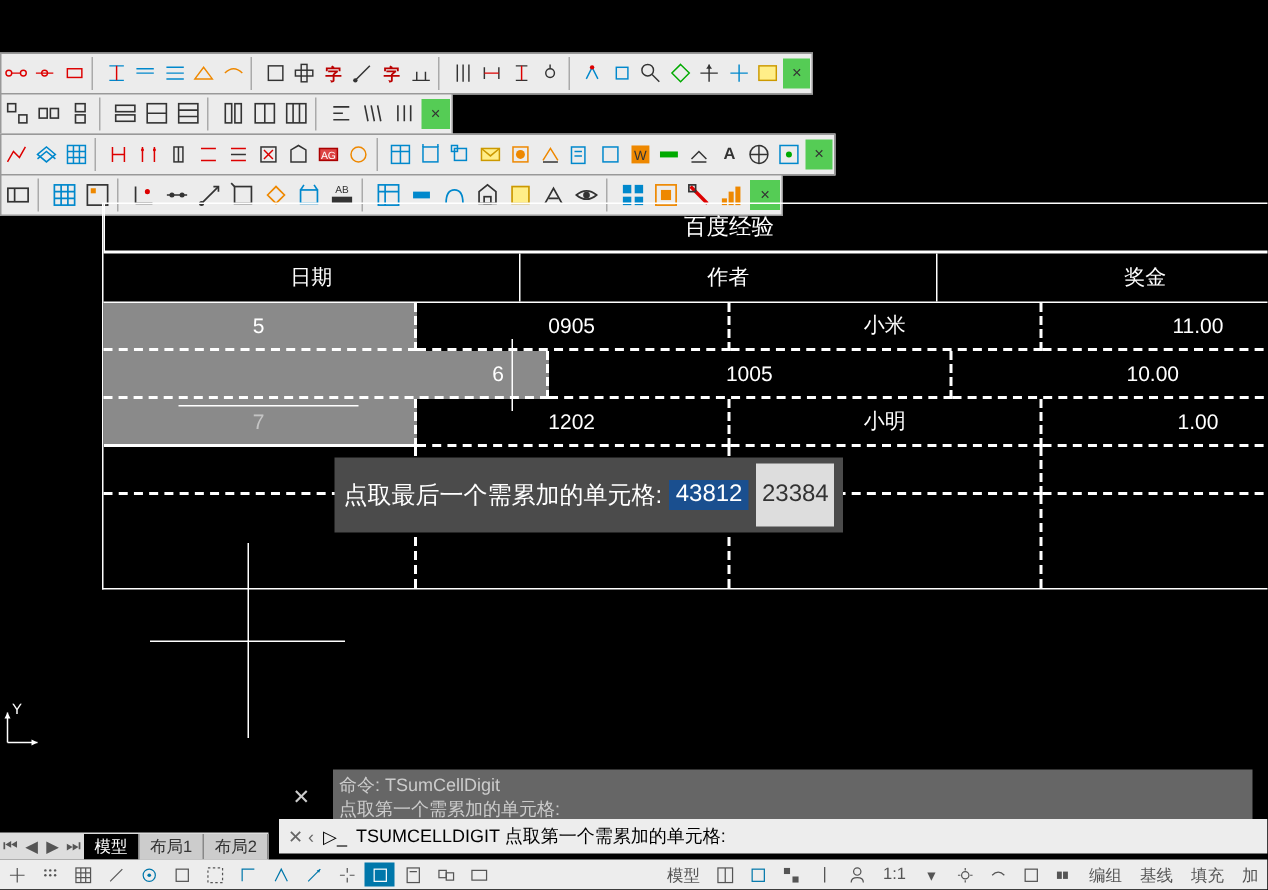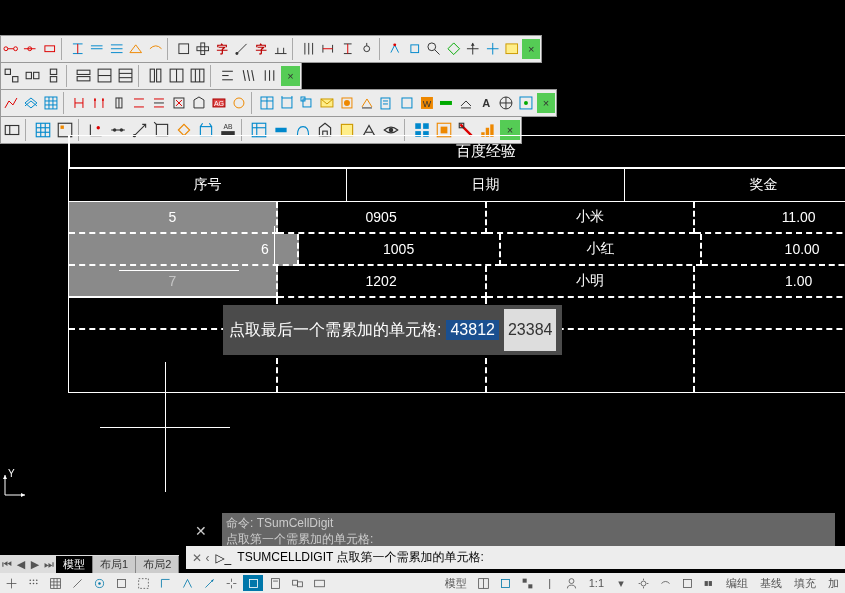"序号" div.tbl-cell { html: <div>序号</div> -> none }
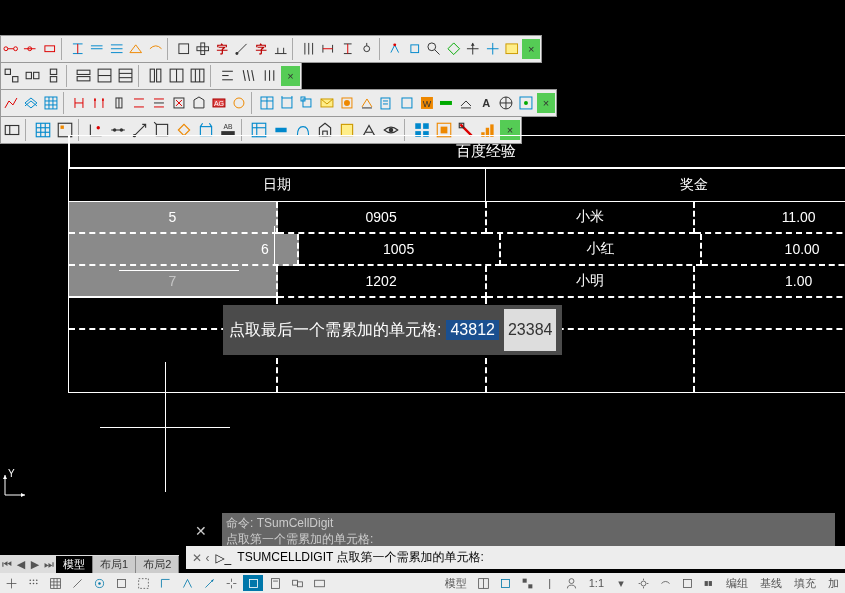"作者" div.tbl-cell { html: none -> <div>作者</div> }
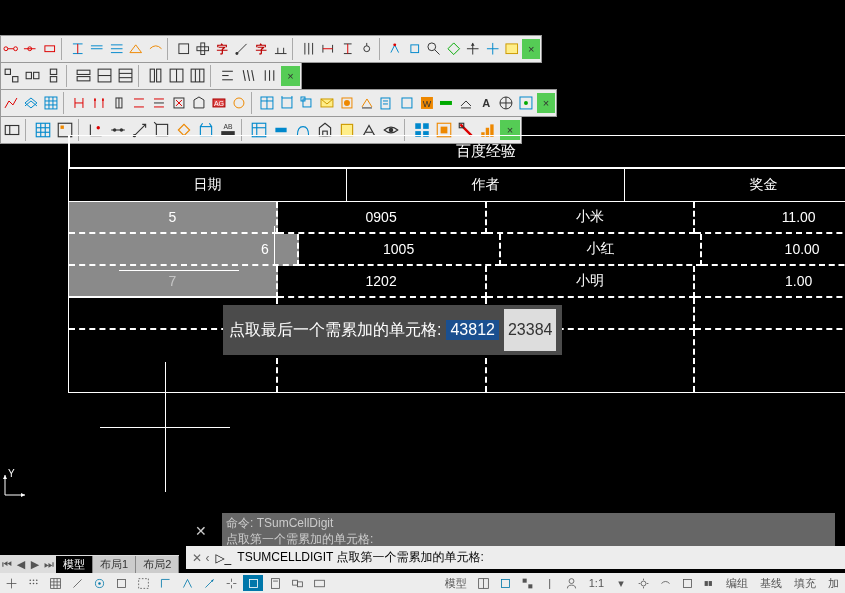"小红" div.tbl-cell { html: <div>小红</div> -> none }
